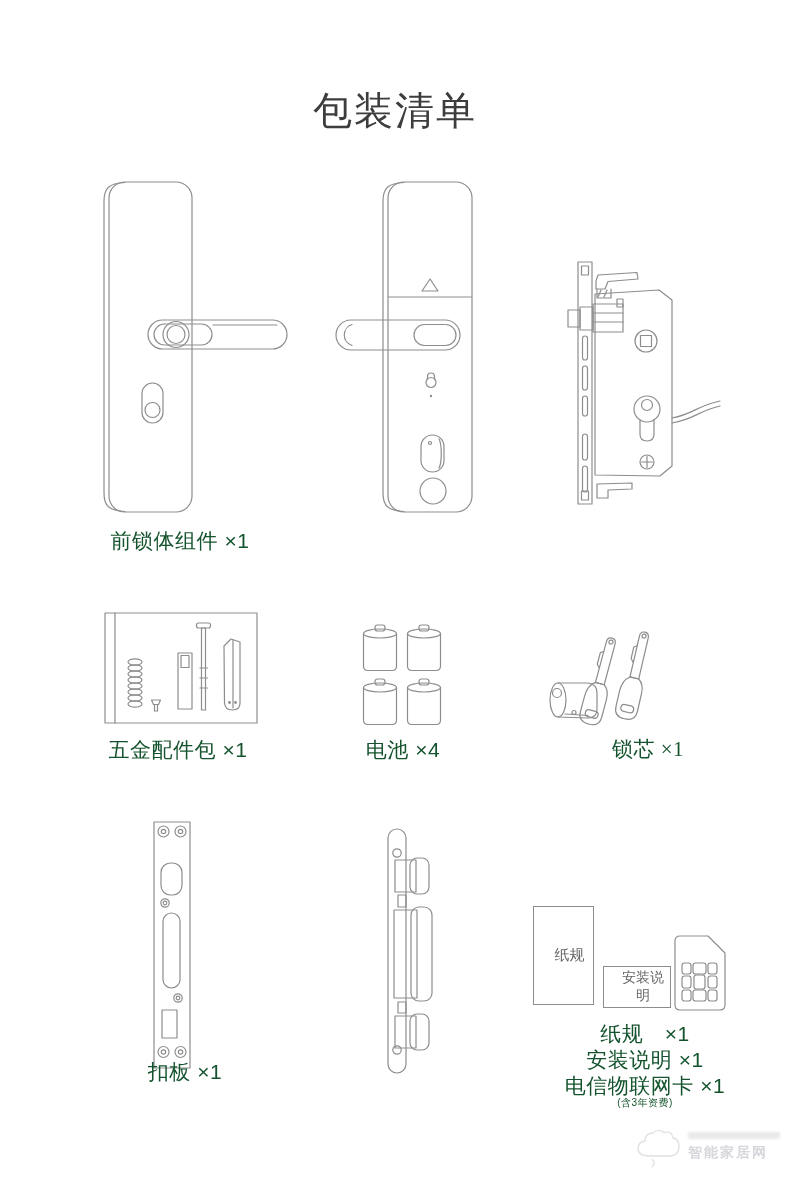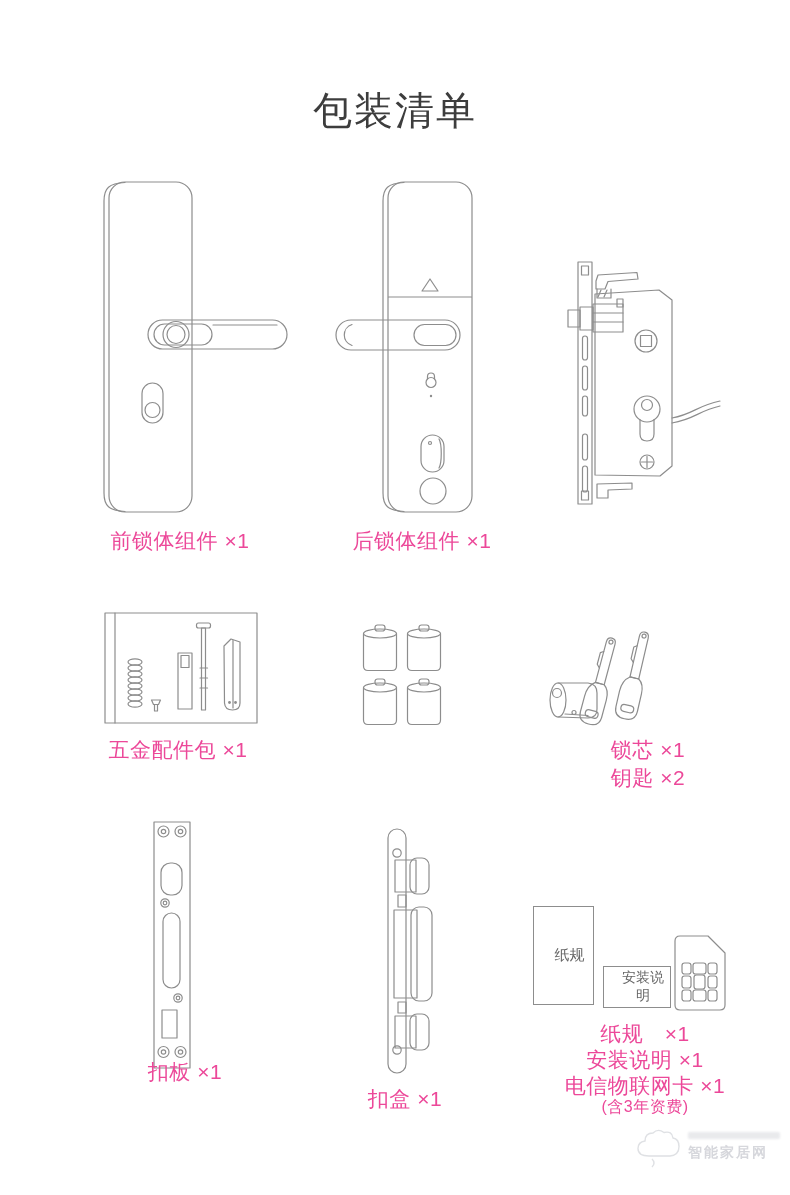"前锁体组件 ×1" .label { color: #ec4899 -> #14532d }
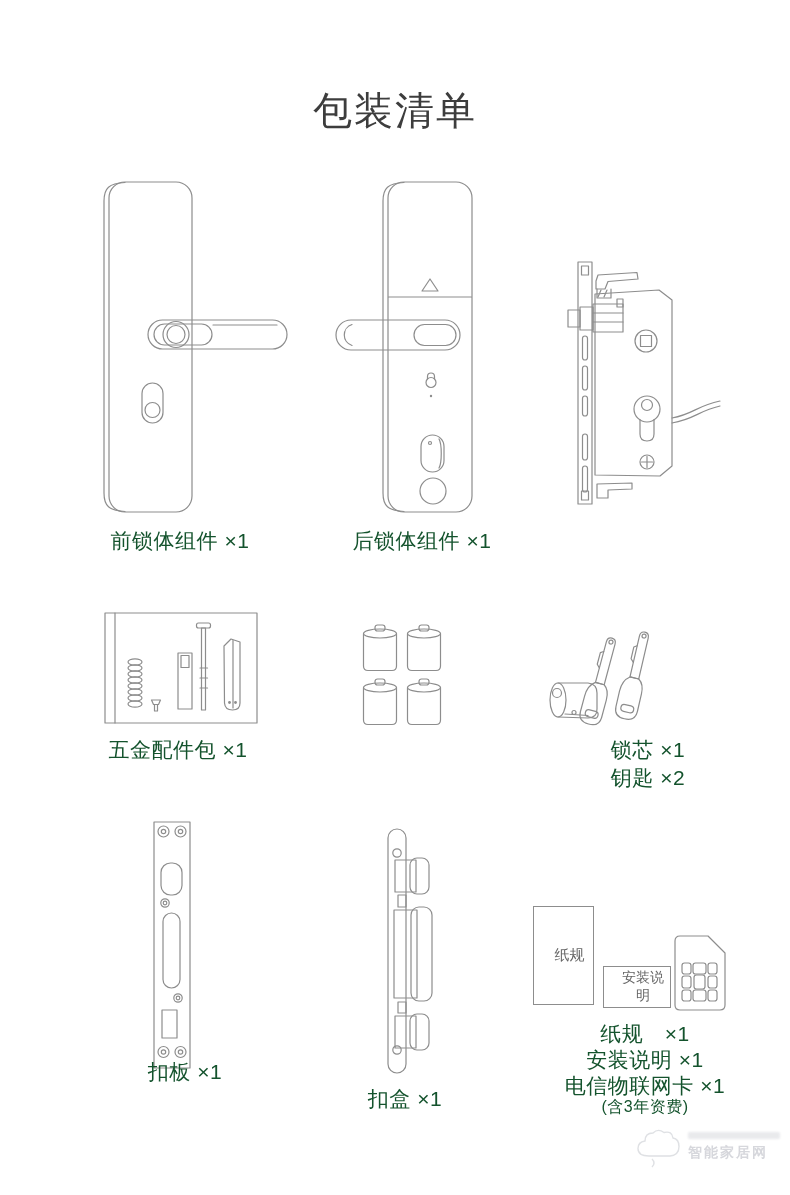"后锁体组件 ×1" div.label { html: <div>后锁体组件 ×1</div> -> none }
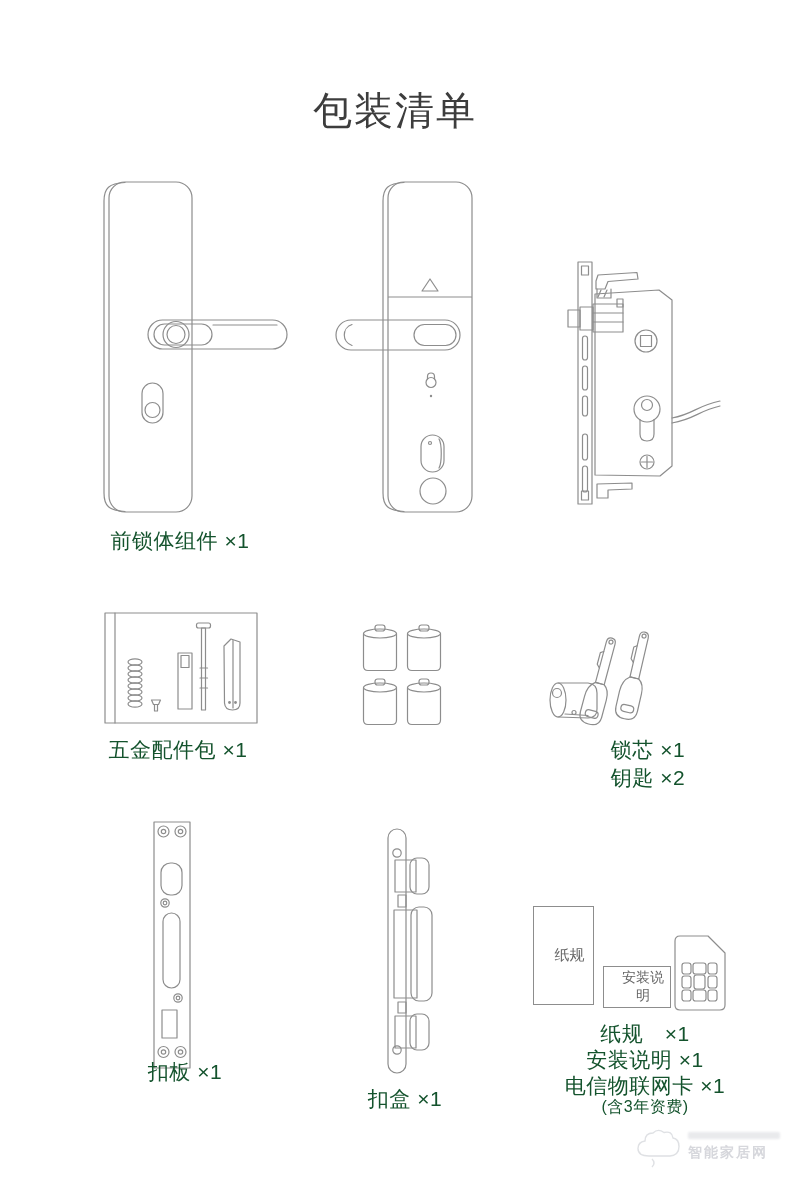"电池 ×4" div.label { html: none -> <div>电池 ×4</div> }
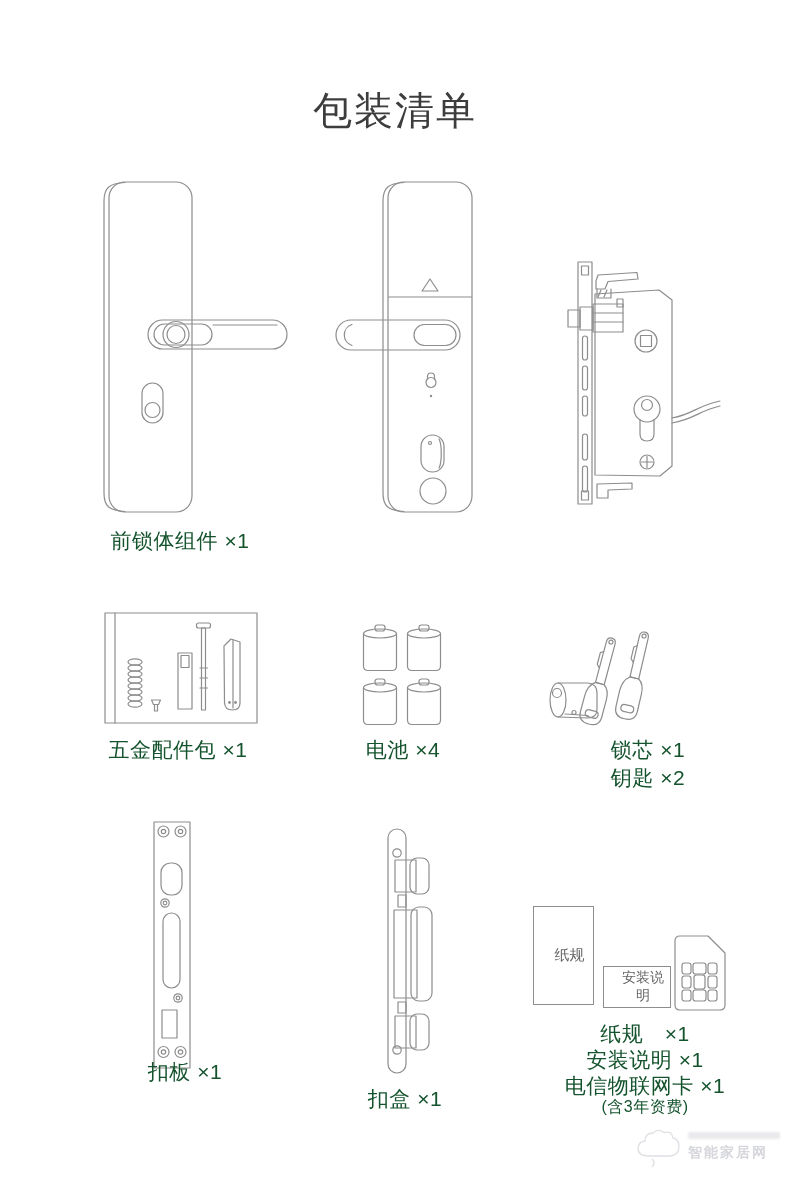"锁芯 ×1" div.label { font-family: none -> Liberation Serif, serif }
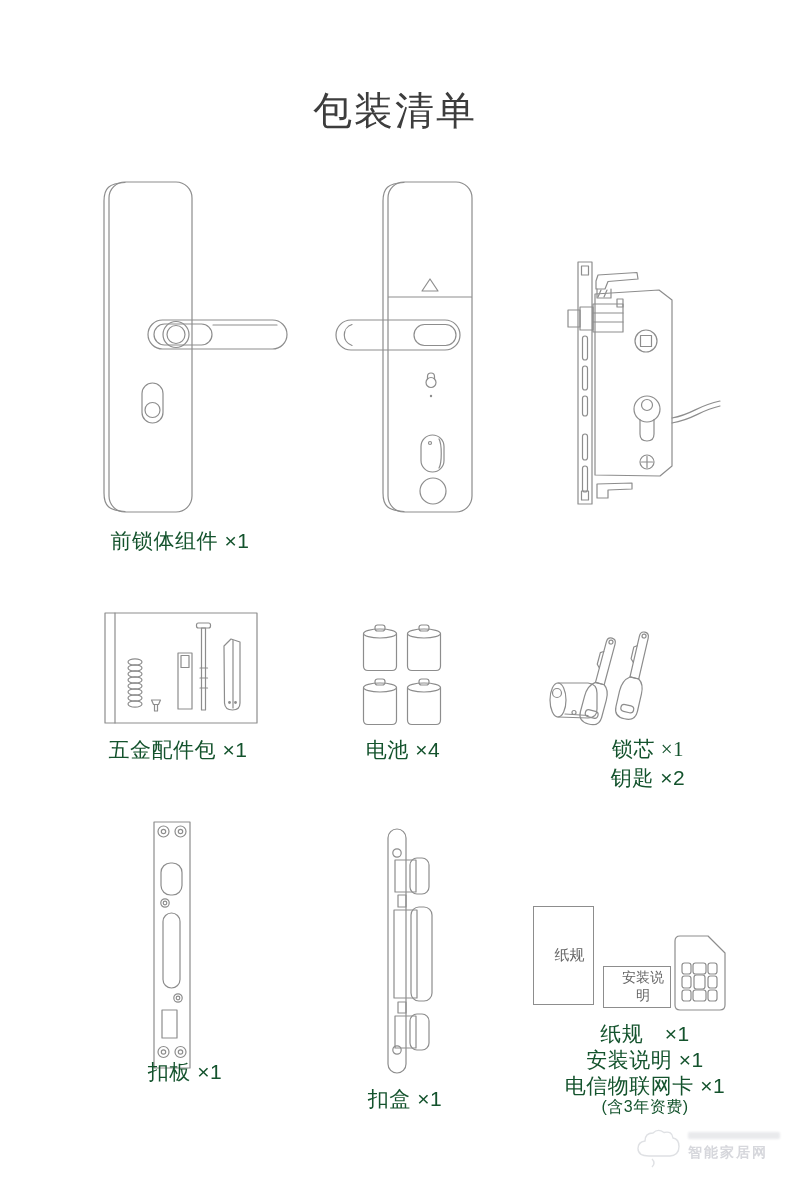"钥匙 ×2" div.label { html: <div>钥匙 ×2</div> -> none }
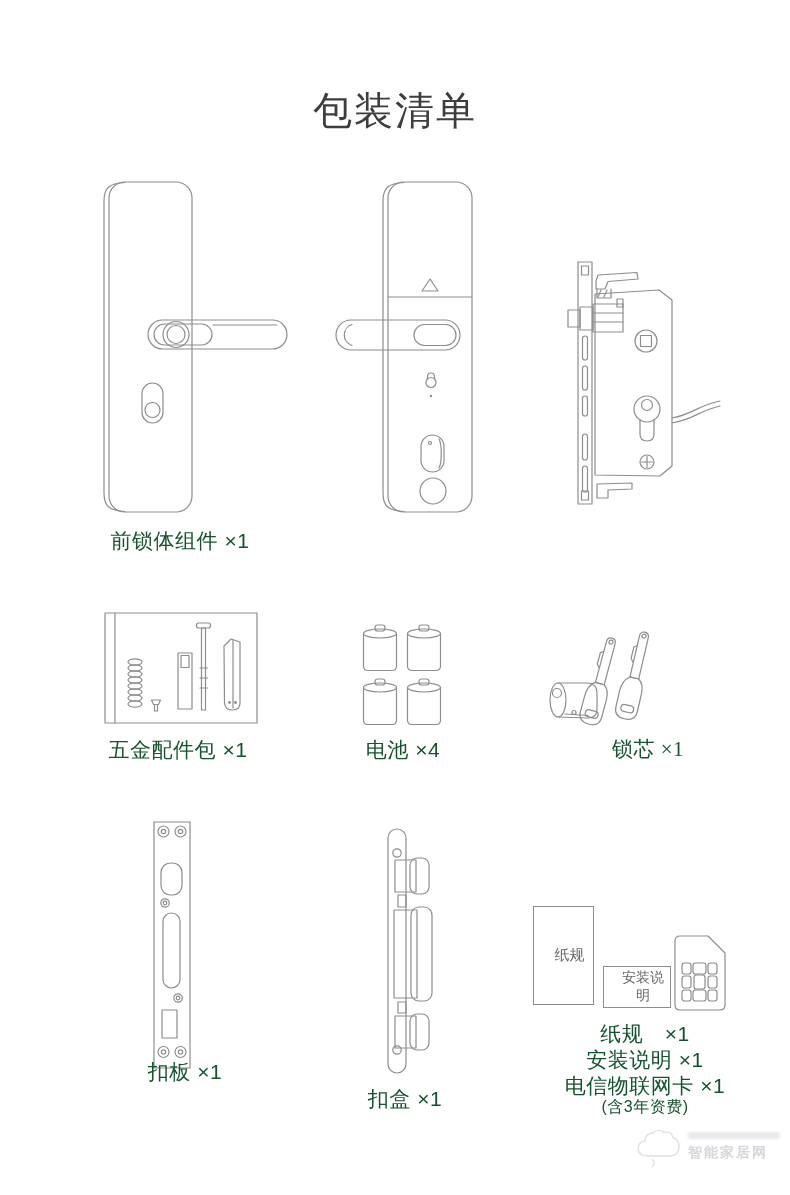"扣盒 ×1" div.label { html: <div>扣盒 ×1</div> -> none }
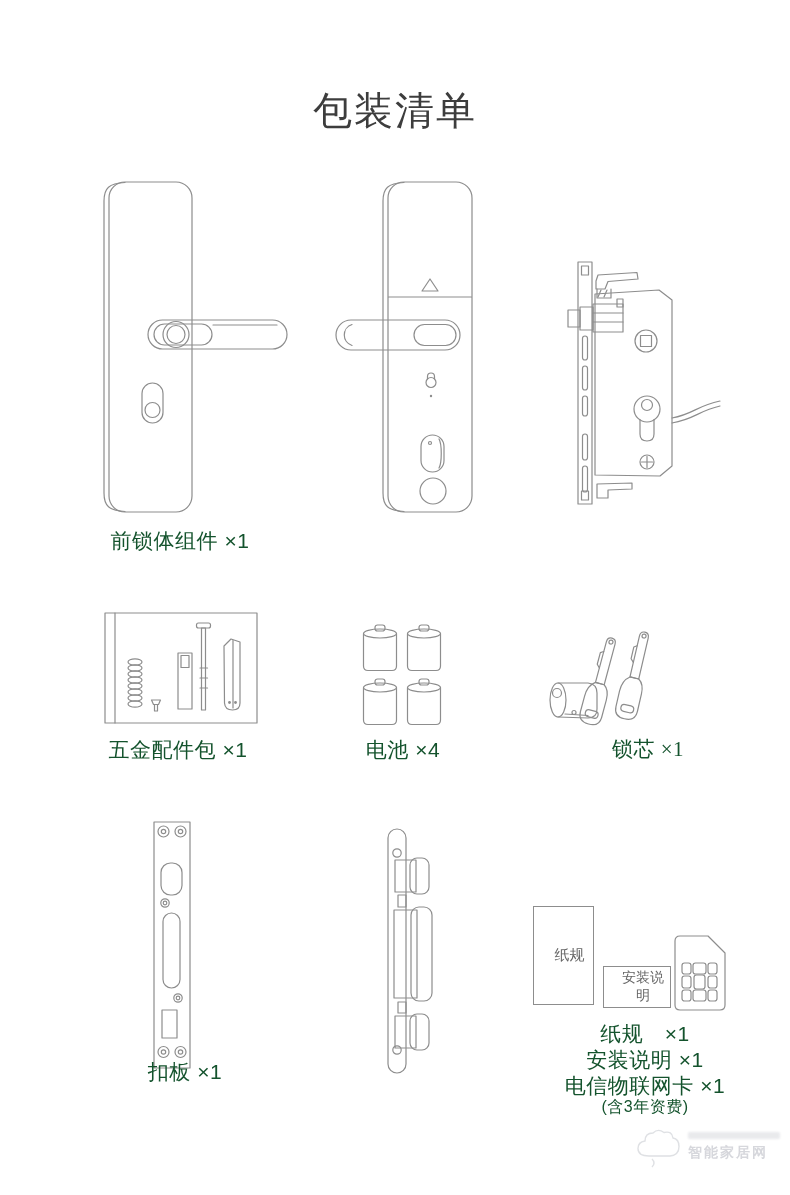"(含3年资费)" .label.small { font-size: 16px -> 10px }
